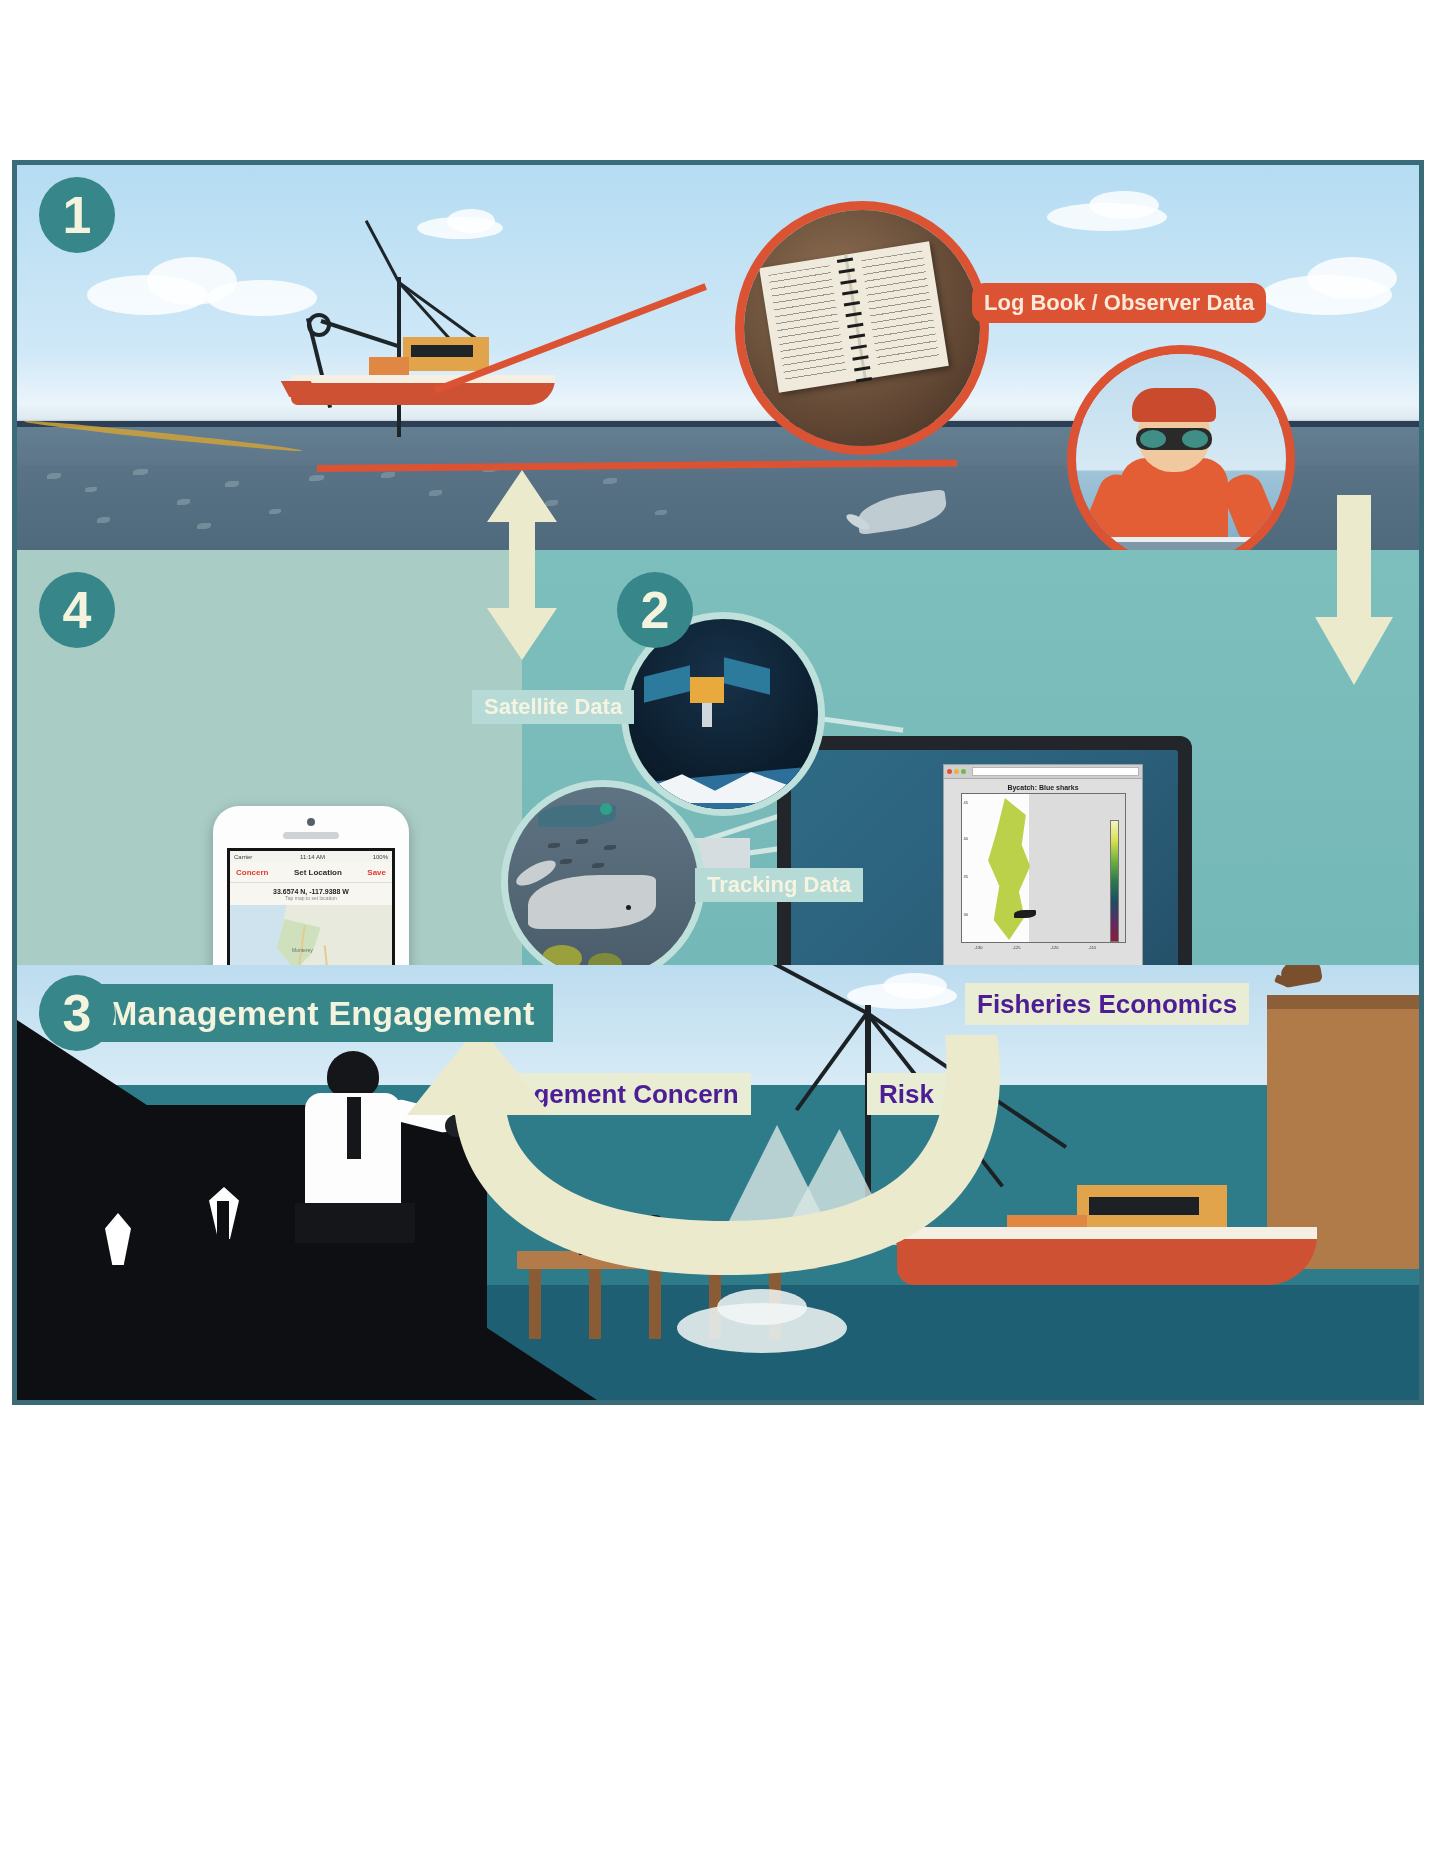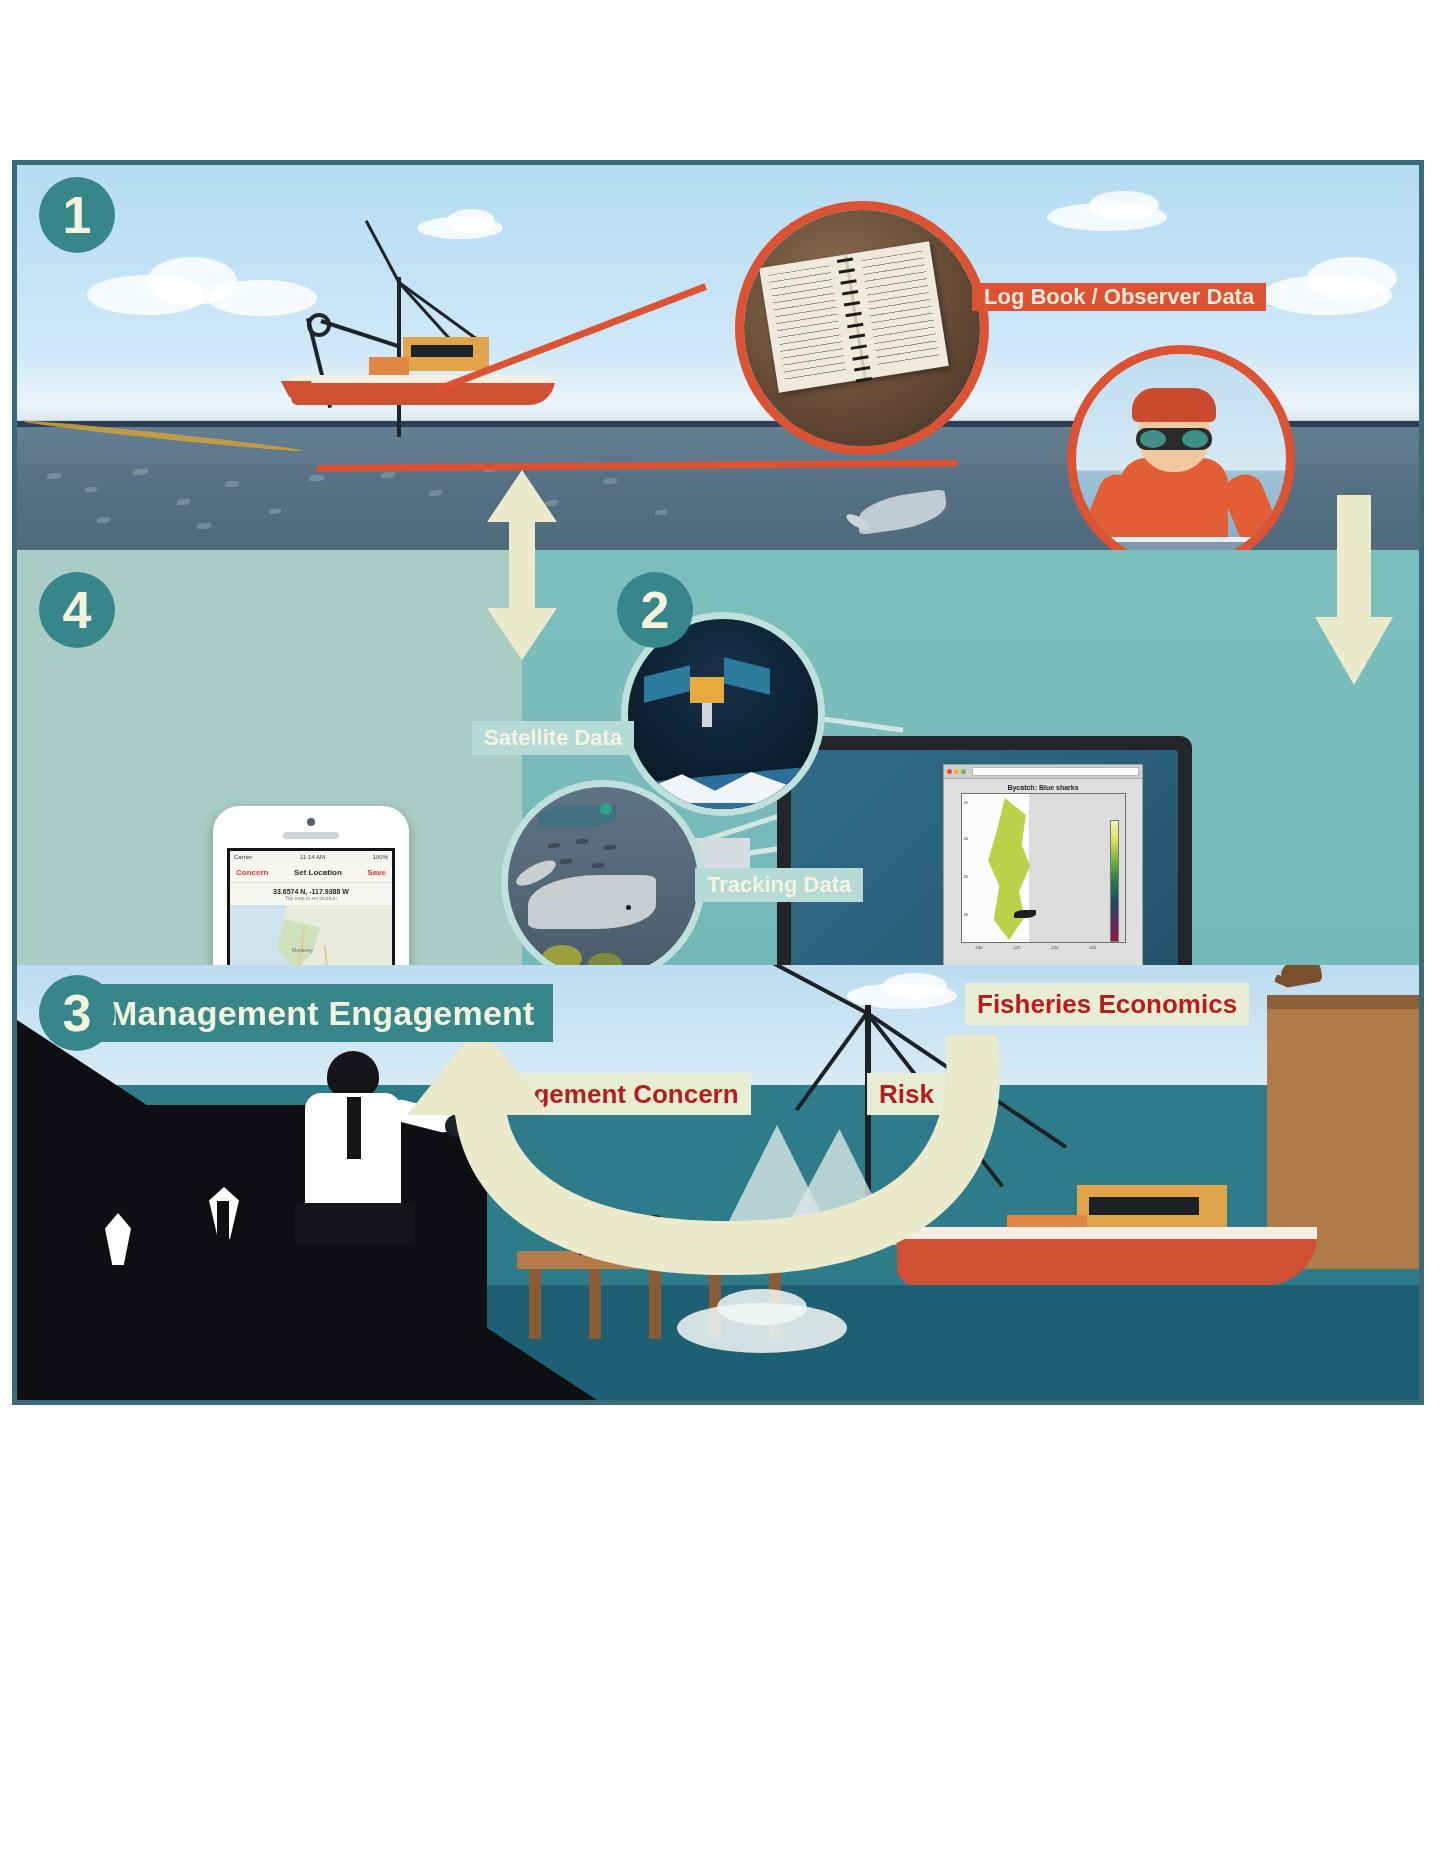"Log Book / Observer Data" div.lbl { border-radius: none -> 13px; height: 28px -> 40px }
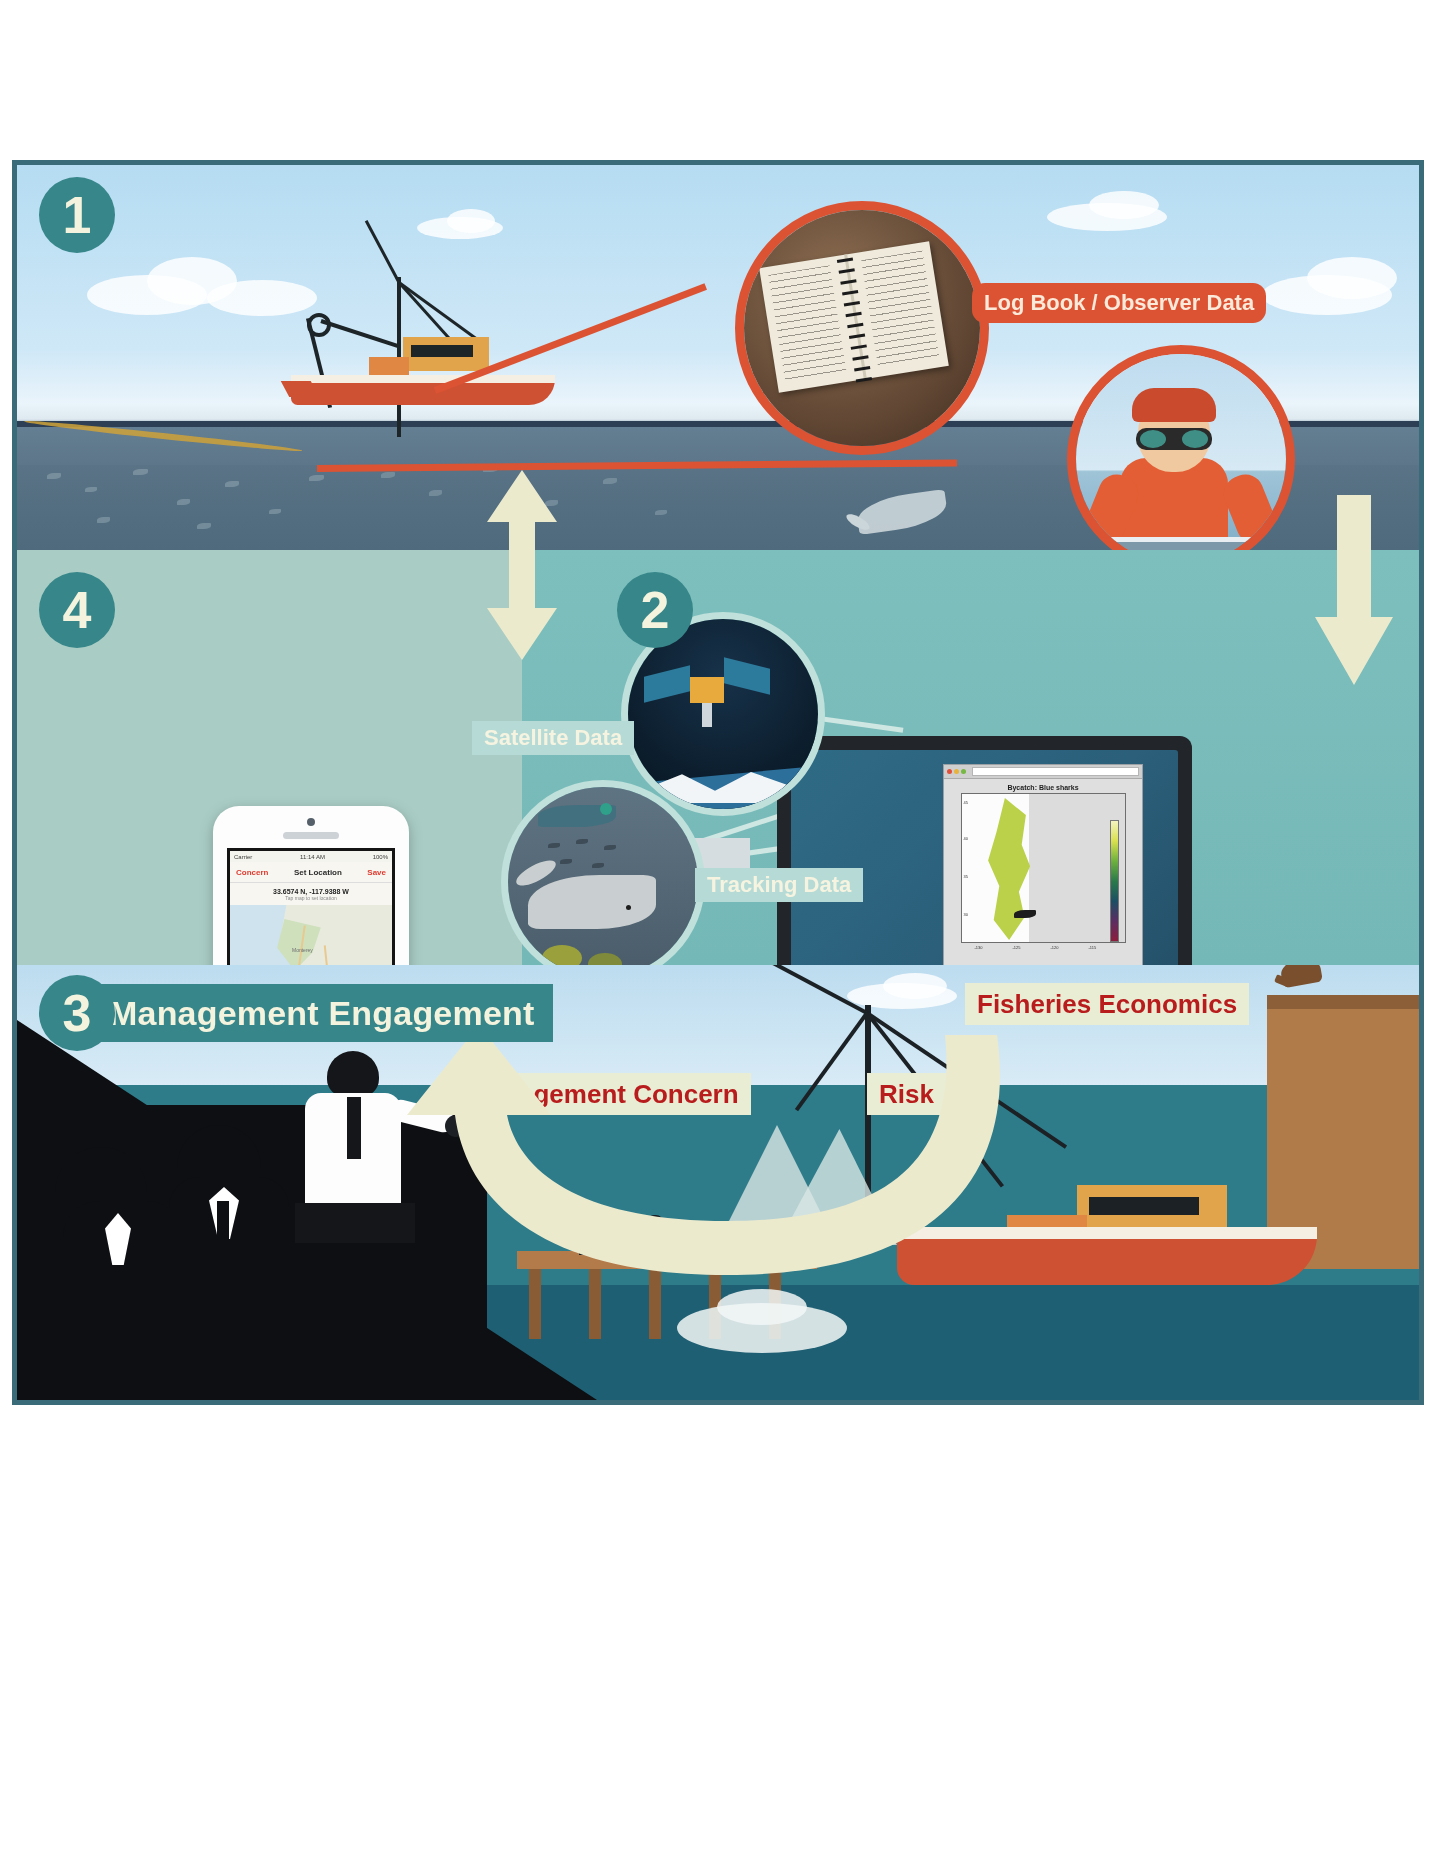"Satellite Data" div.lbl { margin-top: 31px -> none }
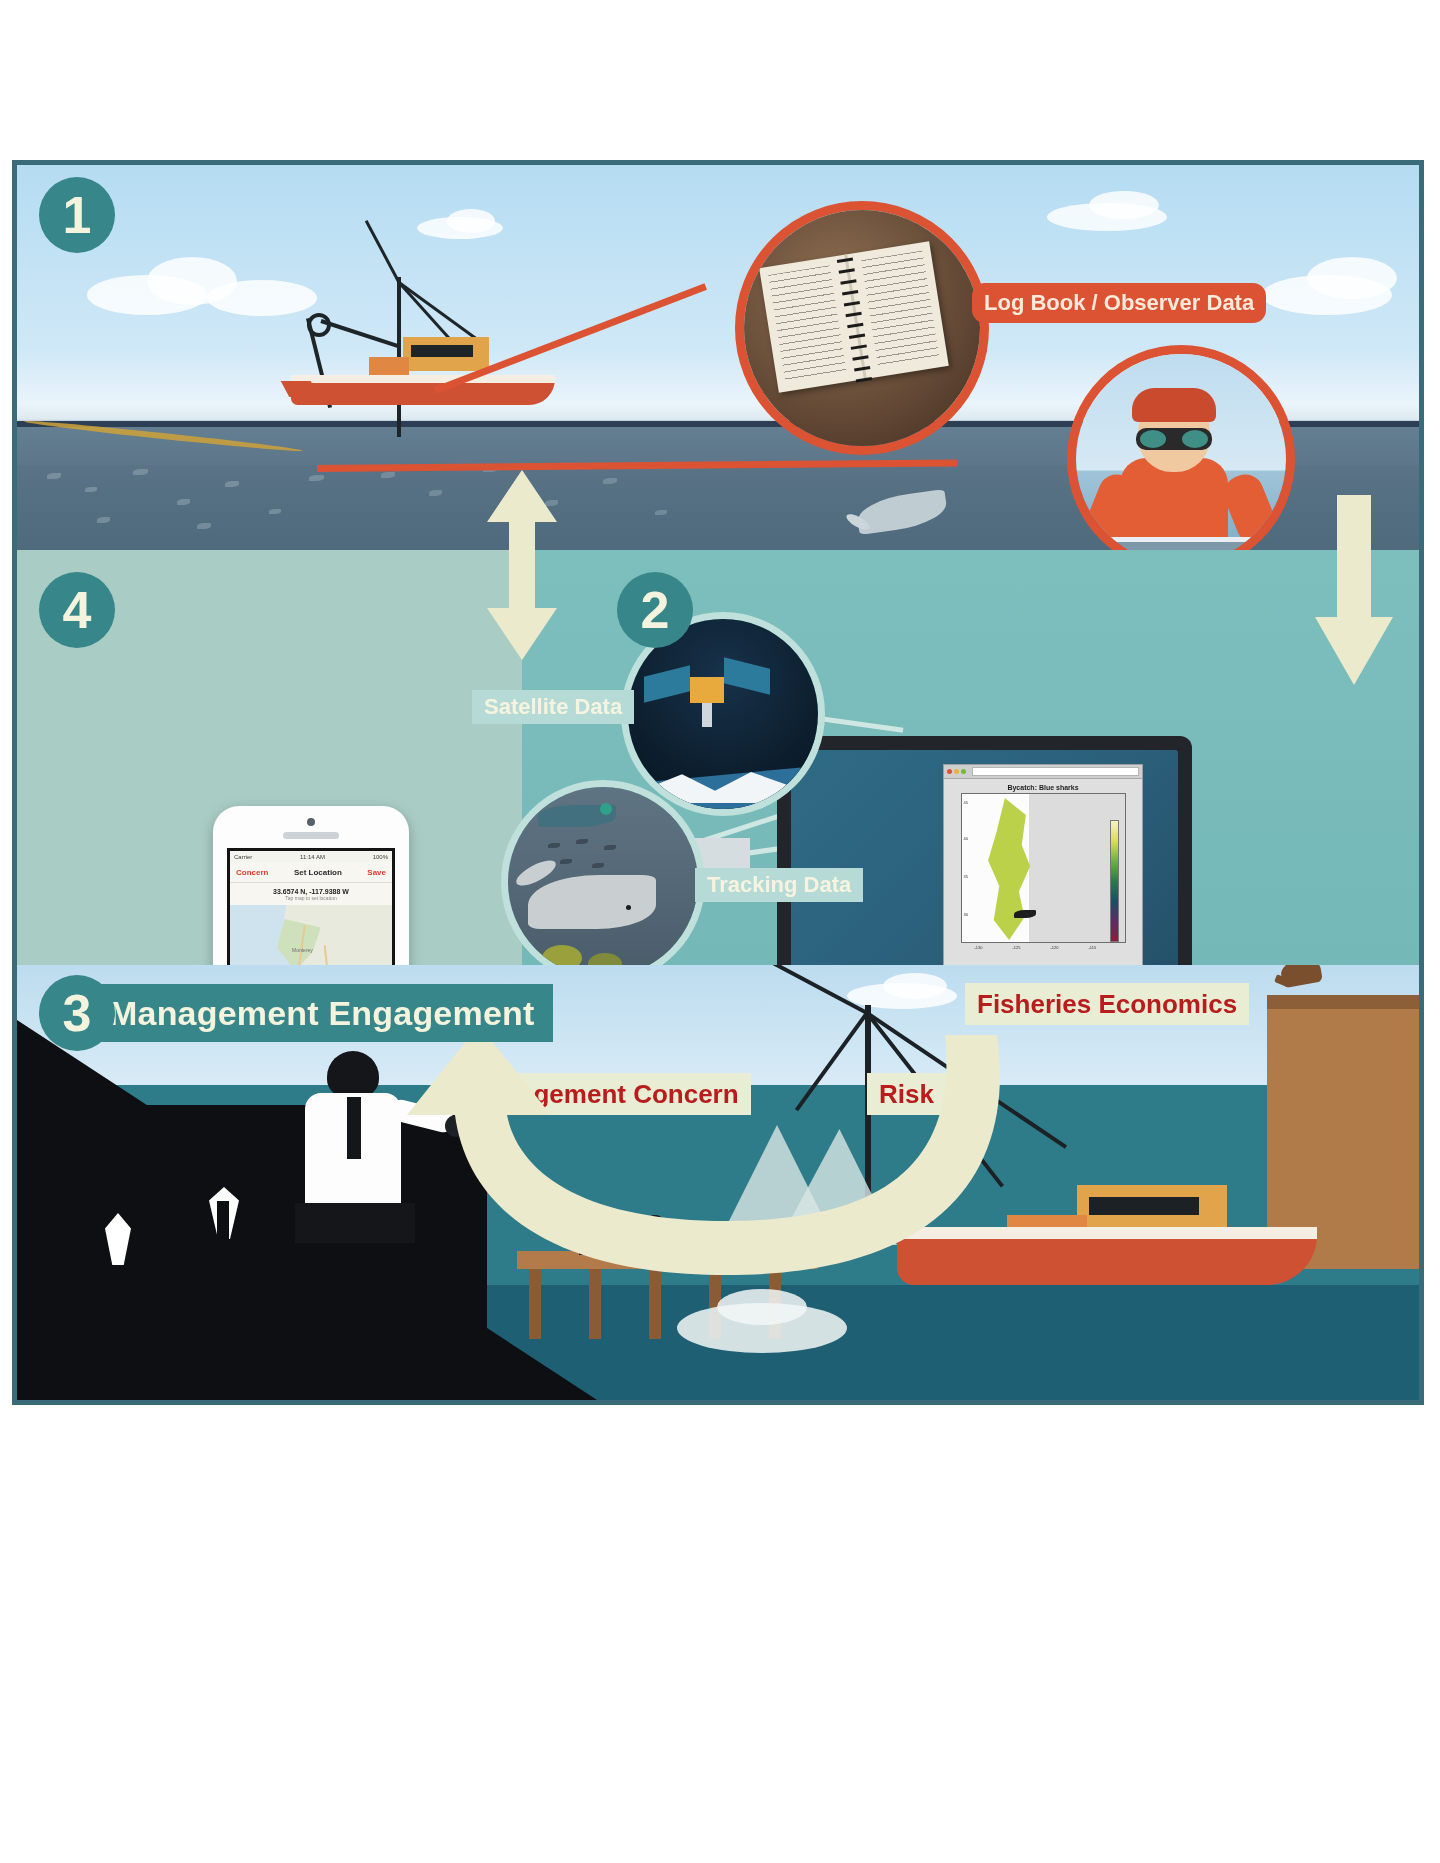"Fisheries Economics" .lbl.cream { color: #b91c1c -> #4c1d95 }
